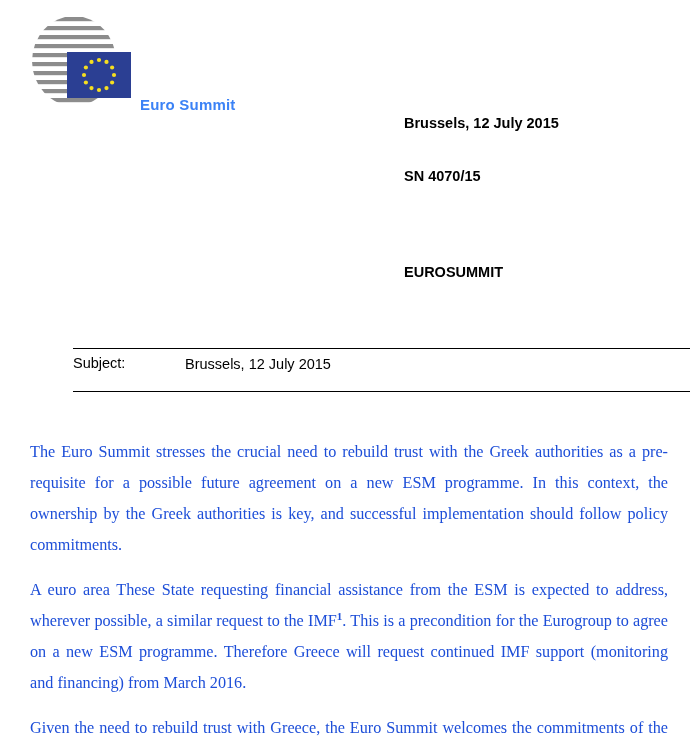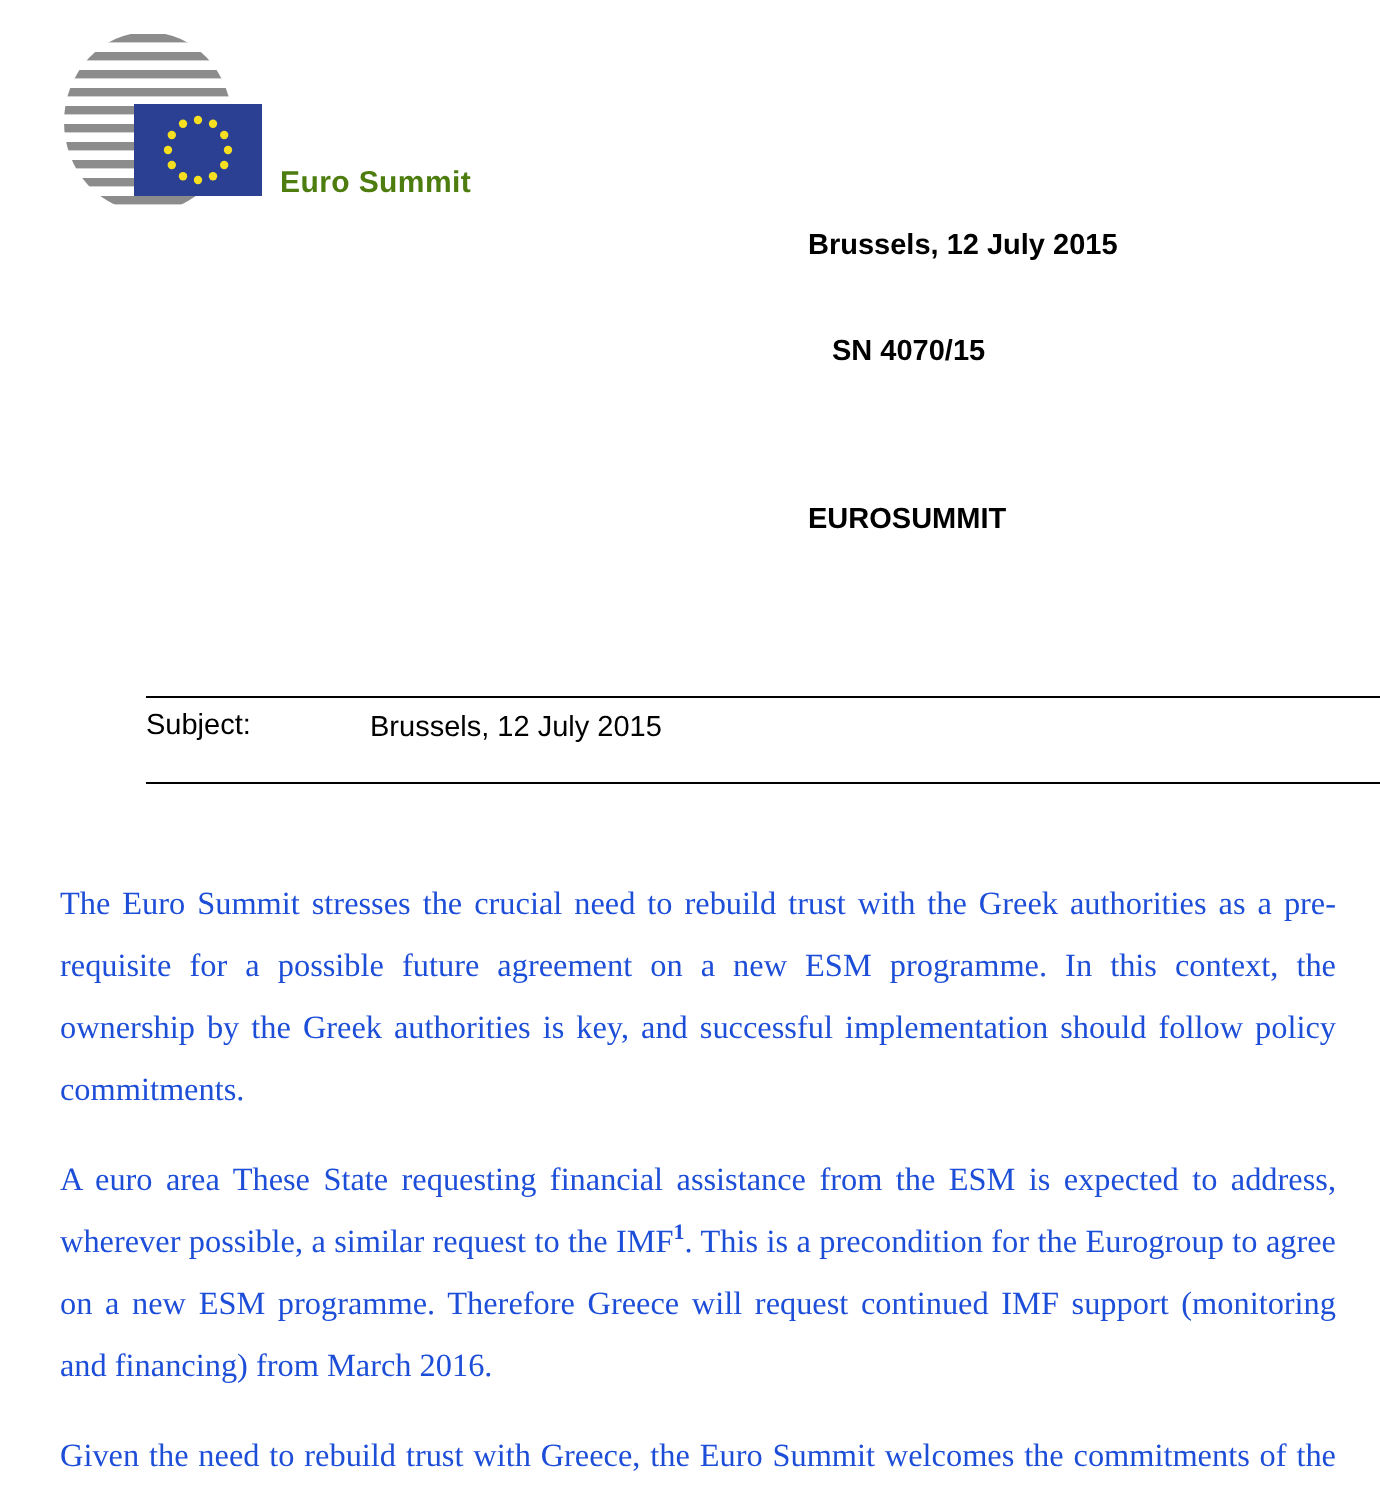"Euro Summit" #logo-wordmark { color: #4d7c0f -> #3b82f6; top: 71px -> 84px }
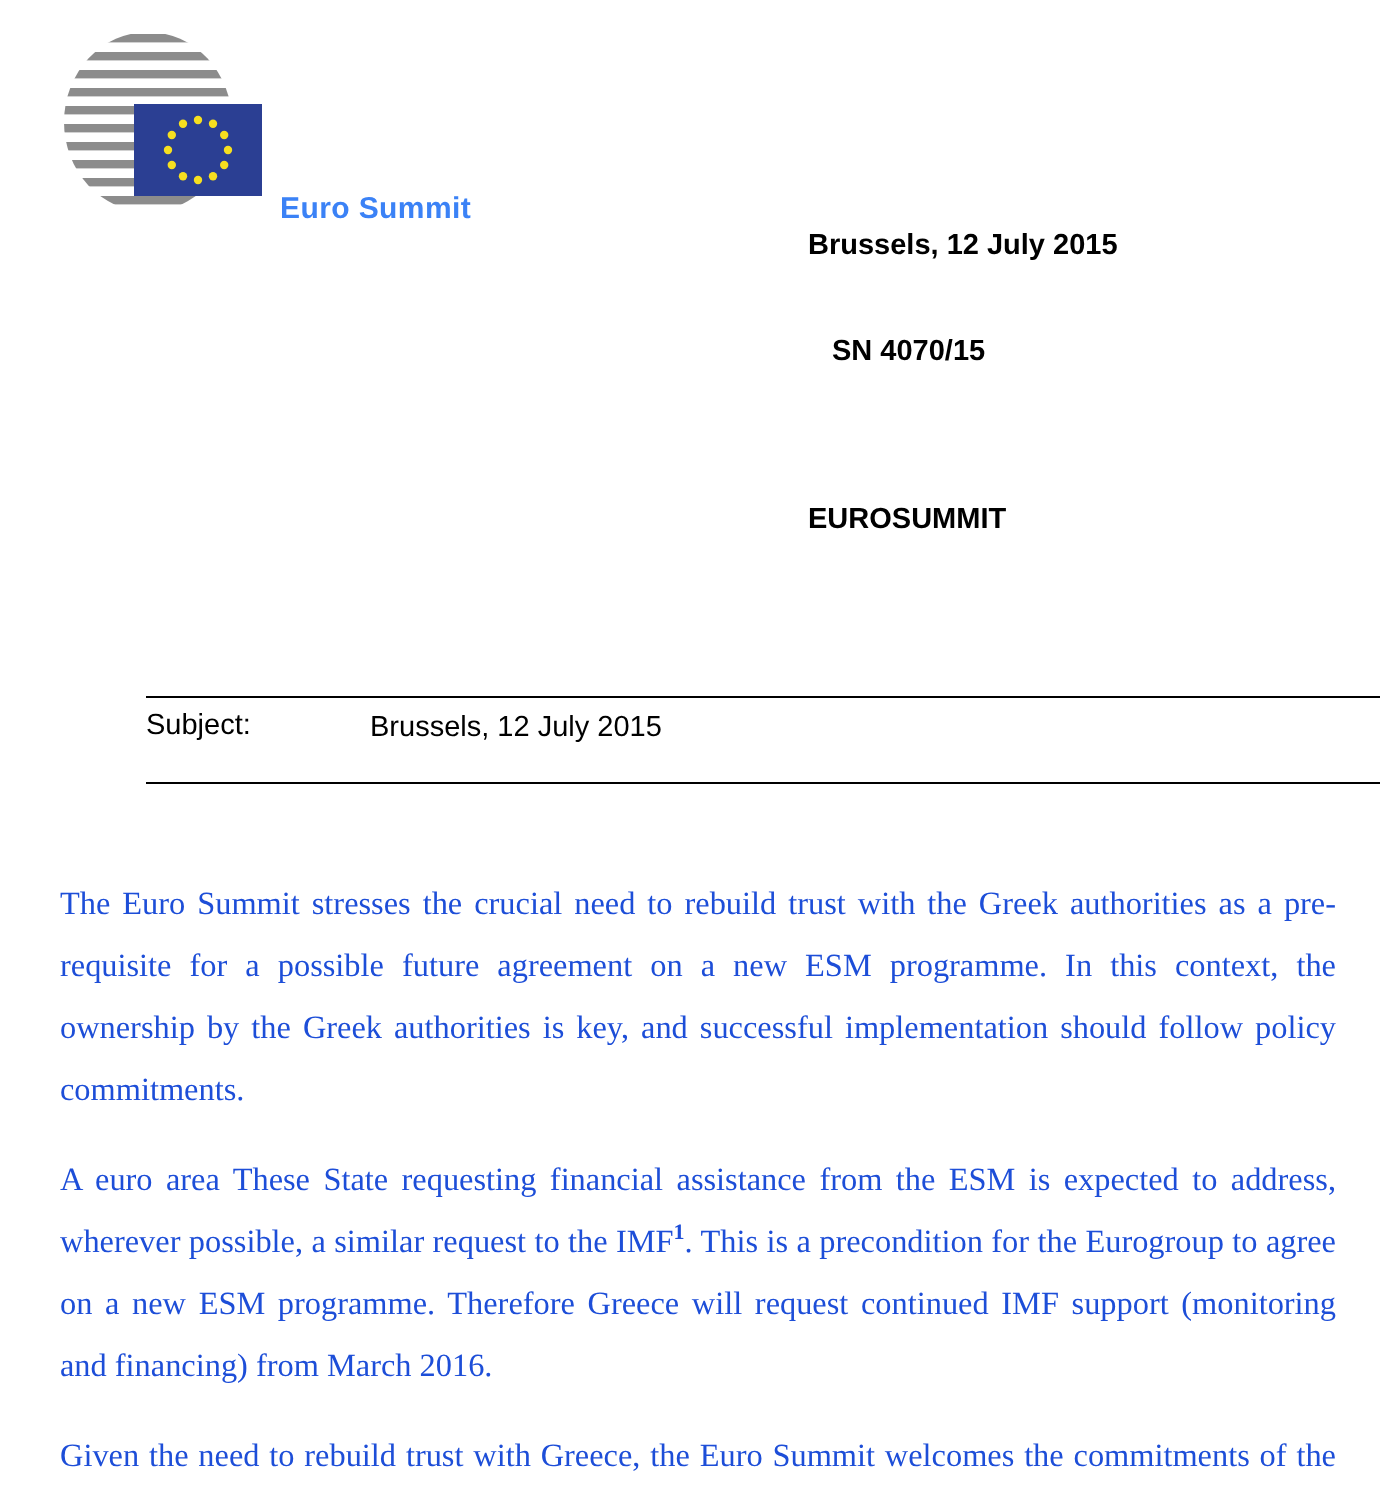"SN 4070/15" #meta-doc-number { margin-left: 12px -> none }
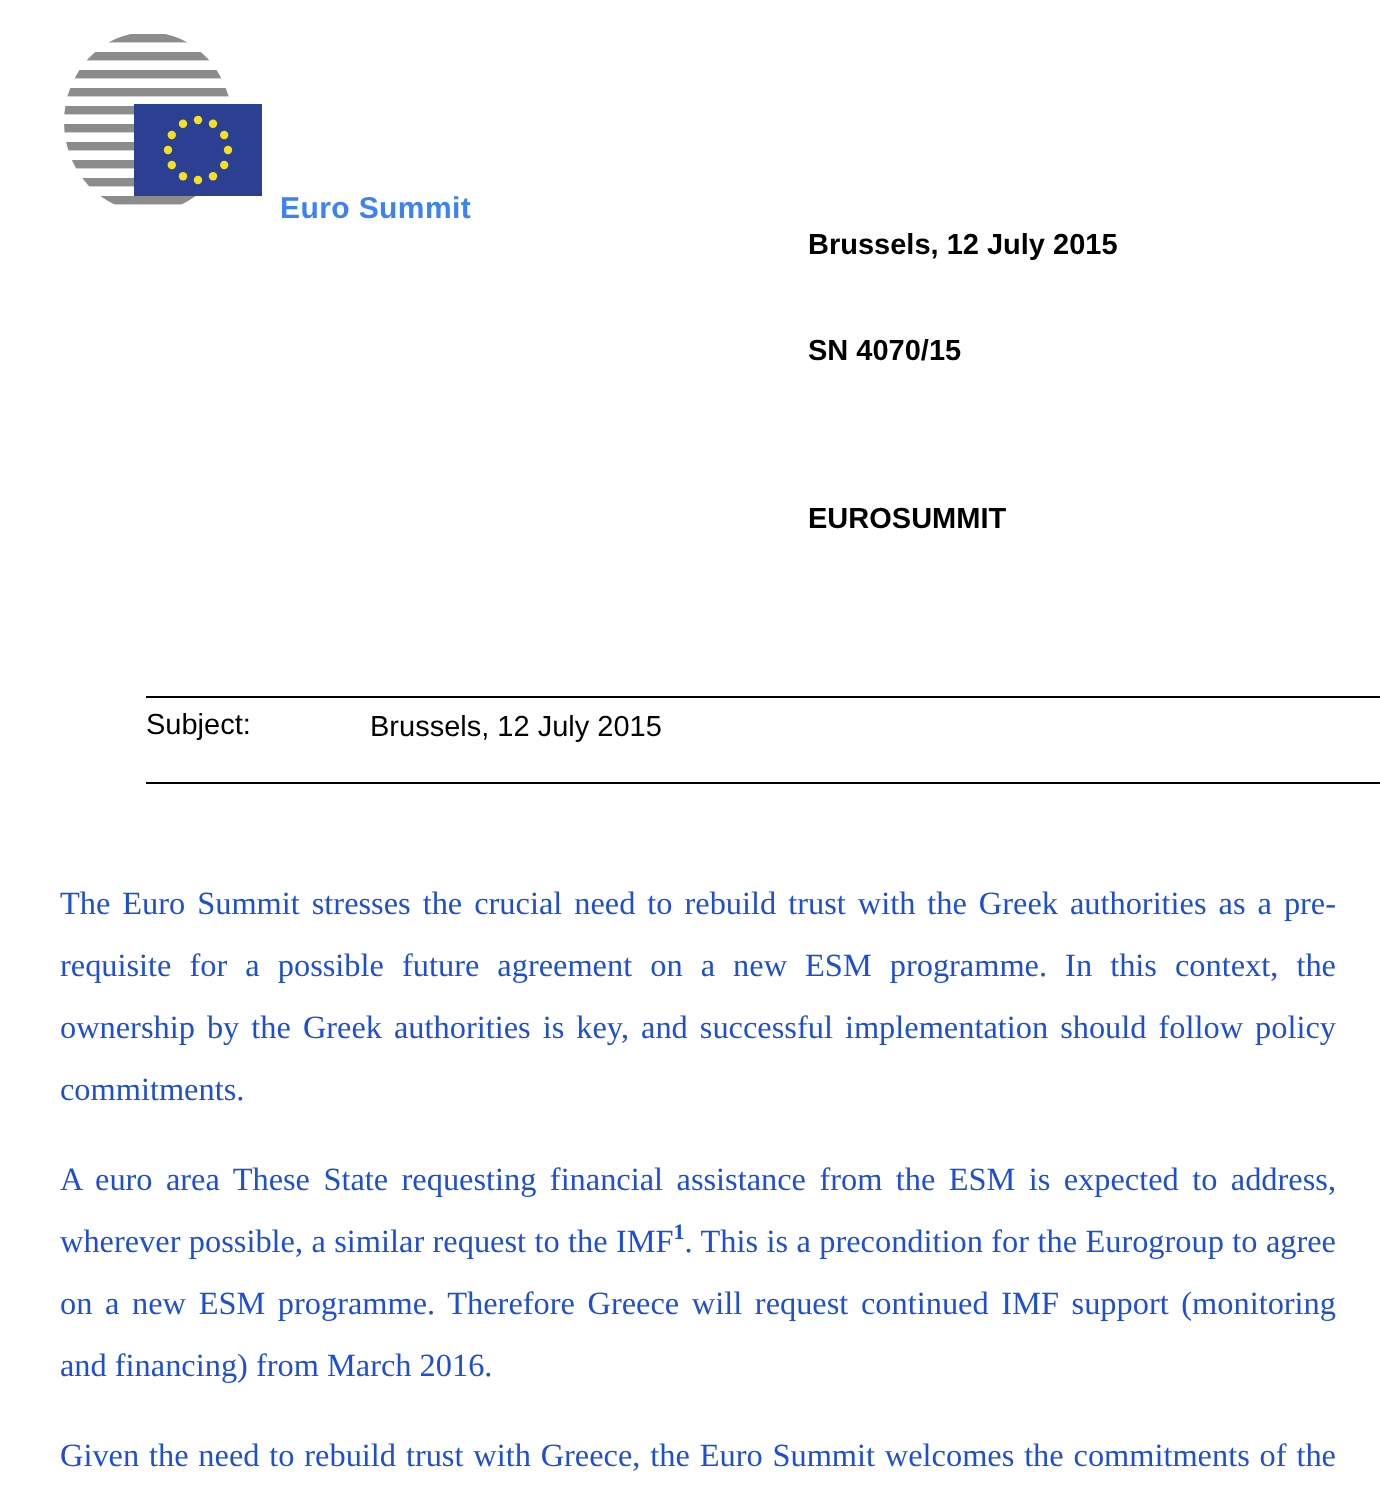"EUROSUMMIT" #meta-body-name { top: 252px -> 264px }
